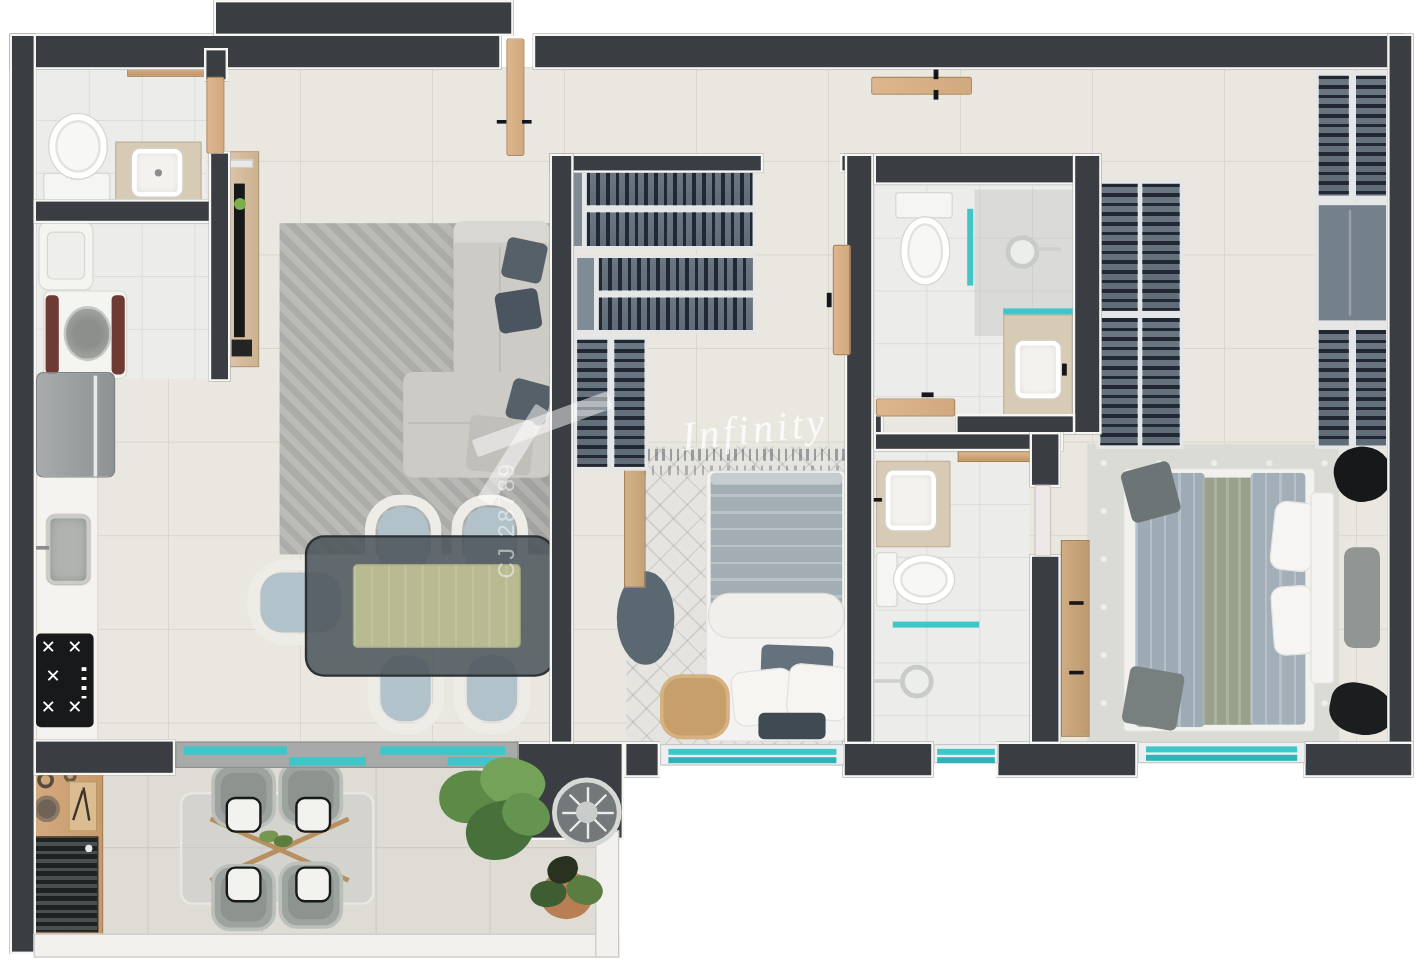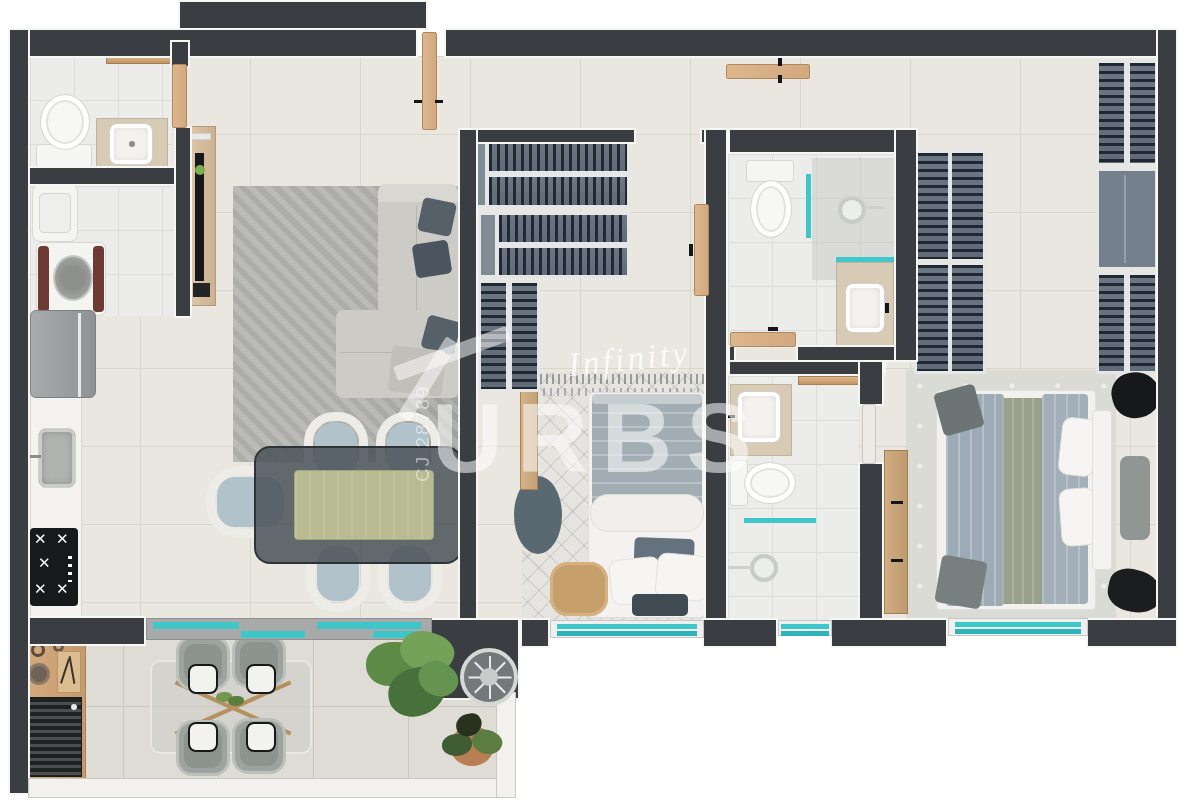"URBS" div.wm { html: <div>URBS</div> -> none }
